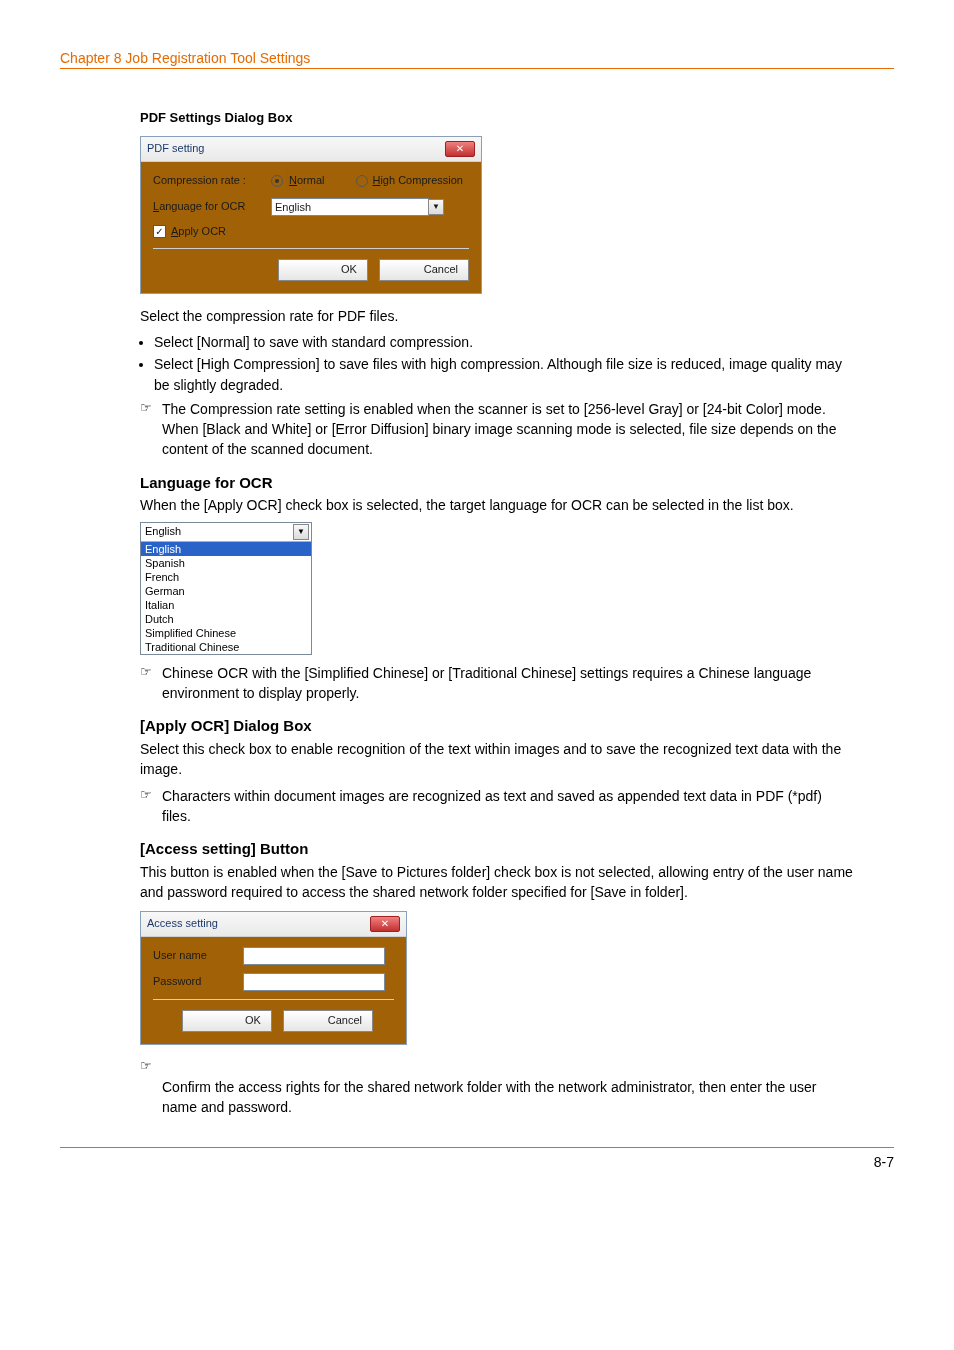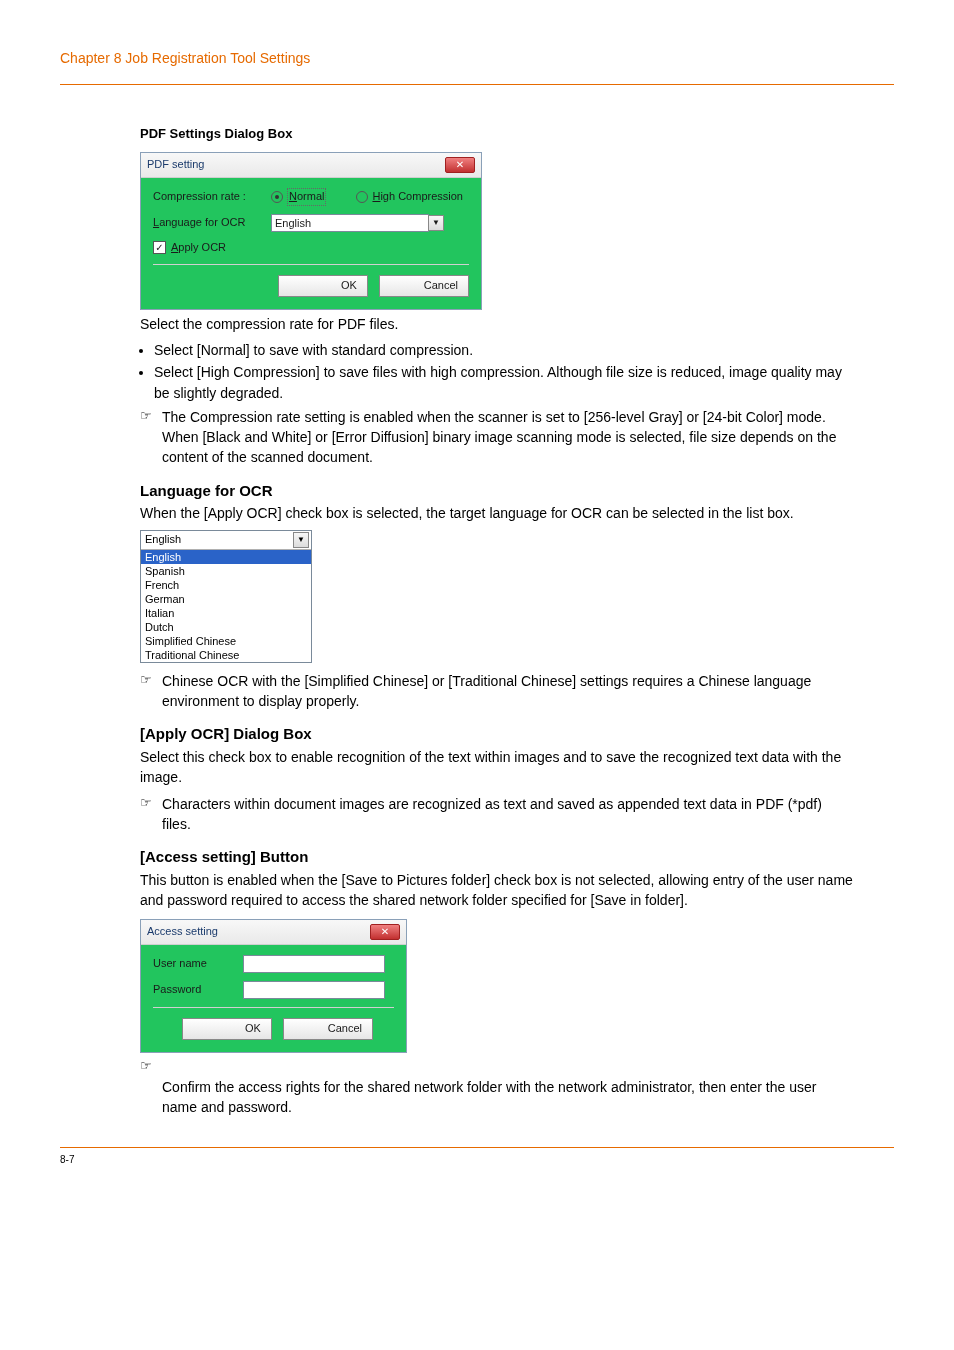"Chapter 8 Job Registration Tool" .chapter-line { padding-bottom: 18px -> 2px }
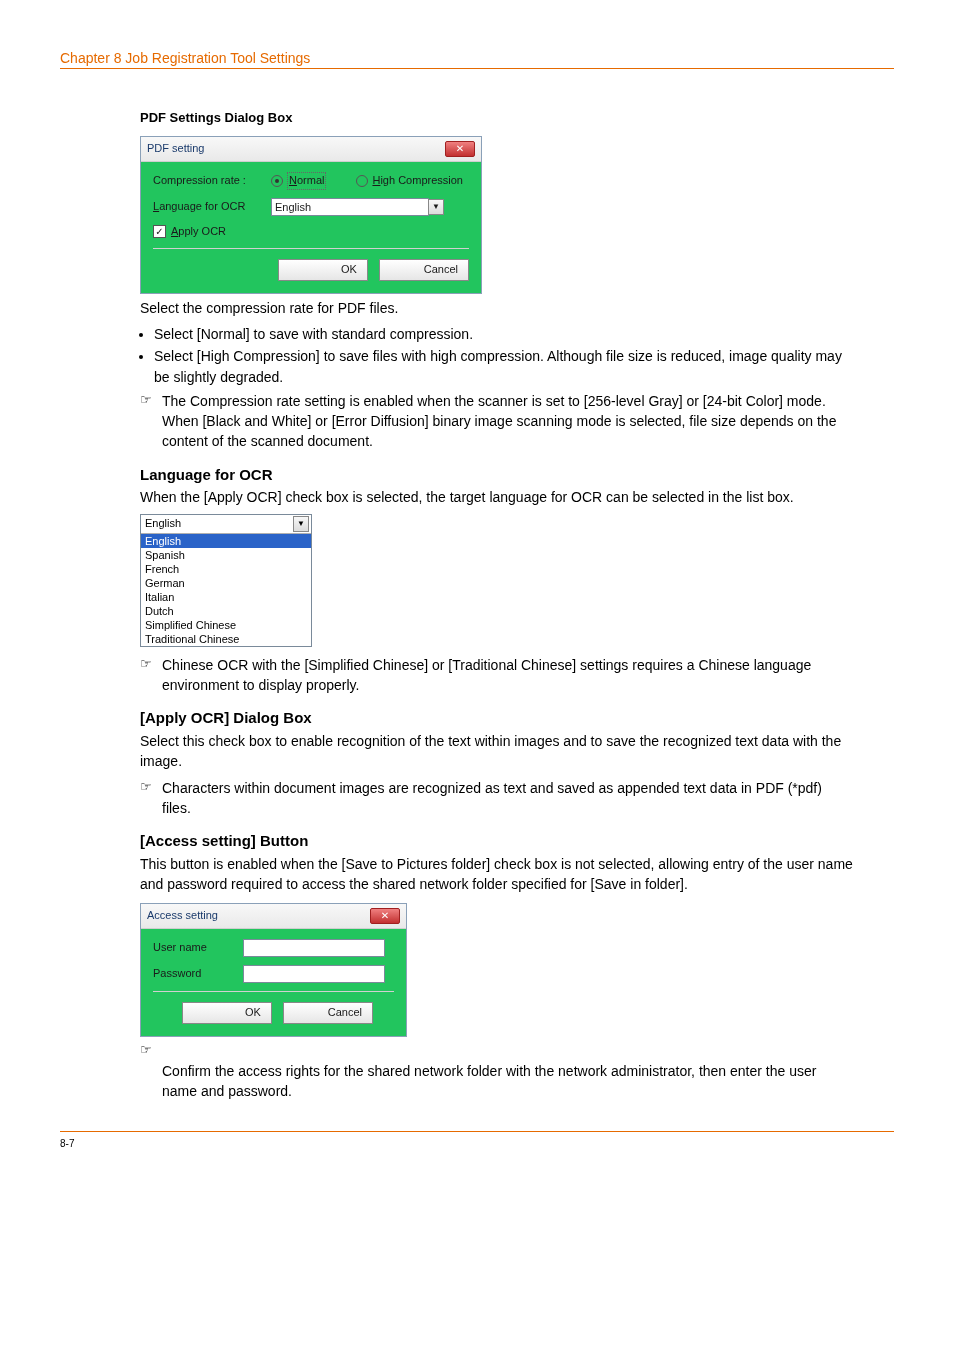"PDF setting" .mock-dialog { background: #22c55e -> #a16207; margin: 8px 0 4px 0 -> 8px 0 12px 0 }
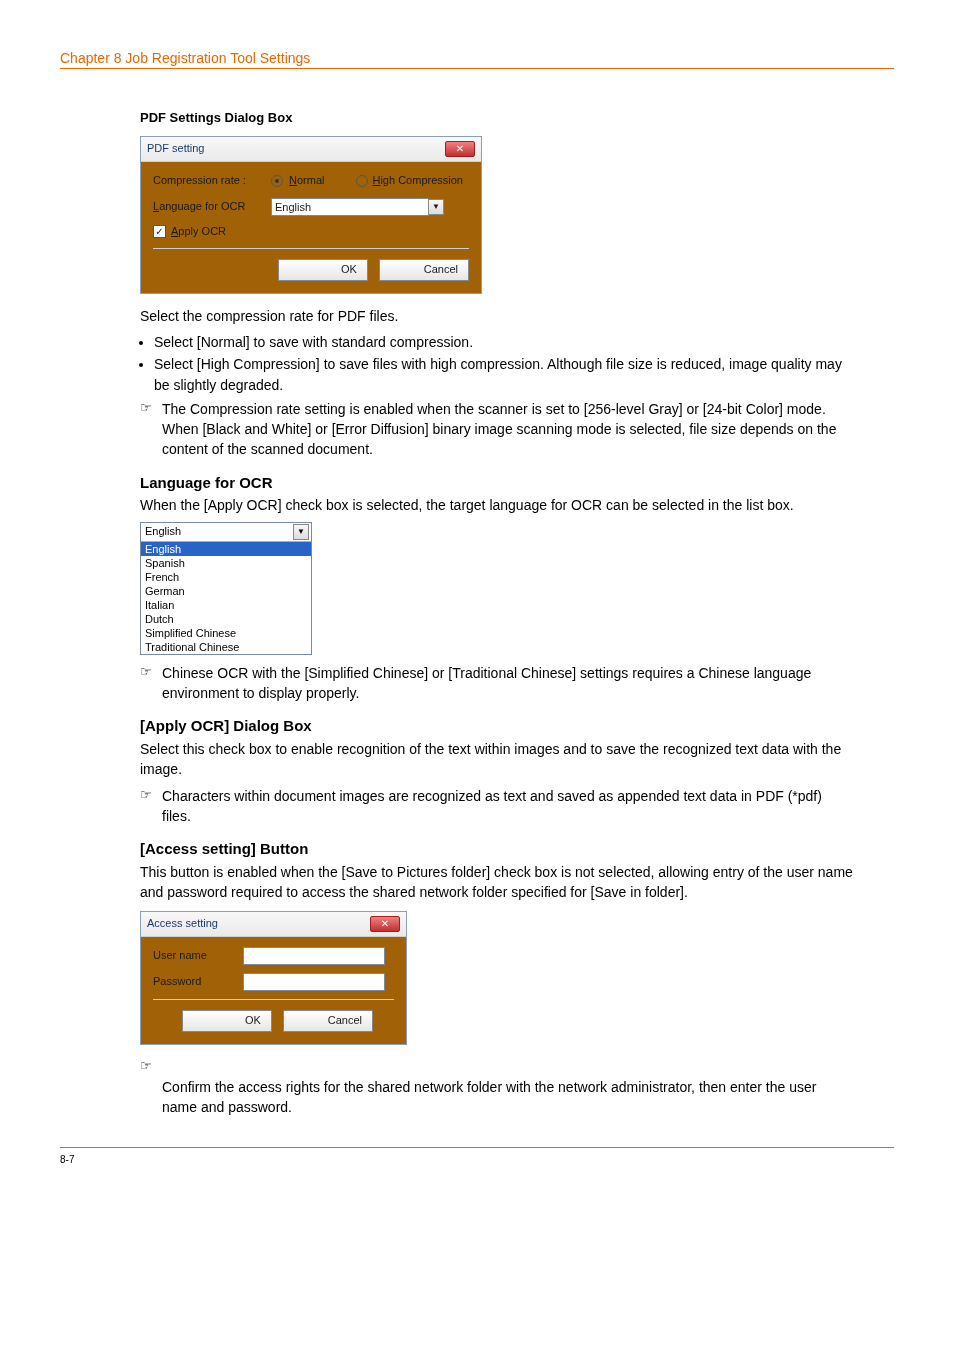"8-7" .footer-bar { font-size: 10px -> 14px; text-align: left -> right }
